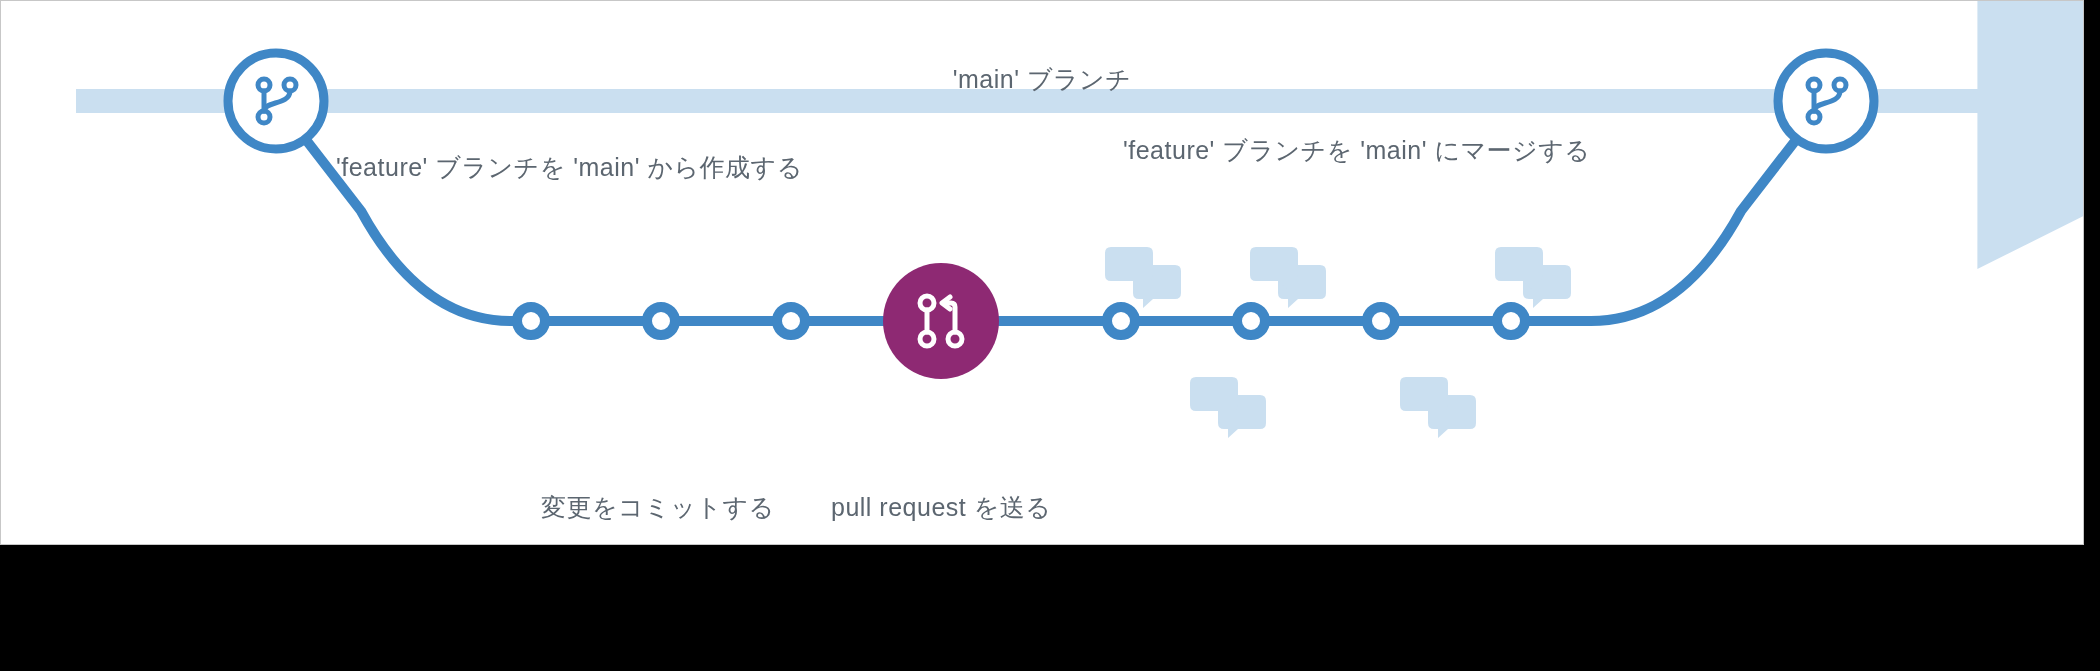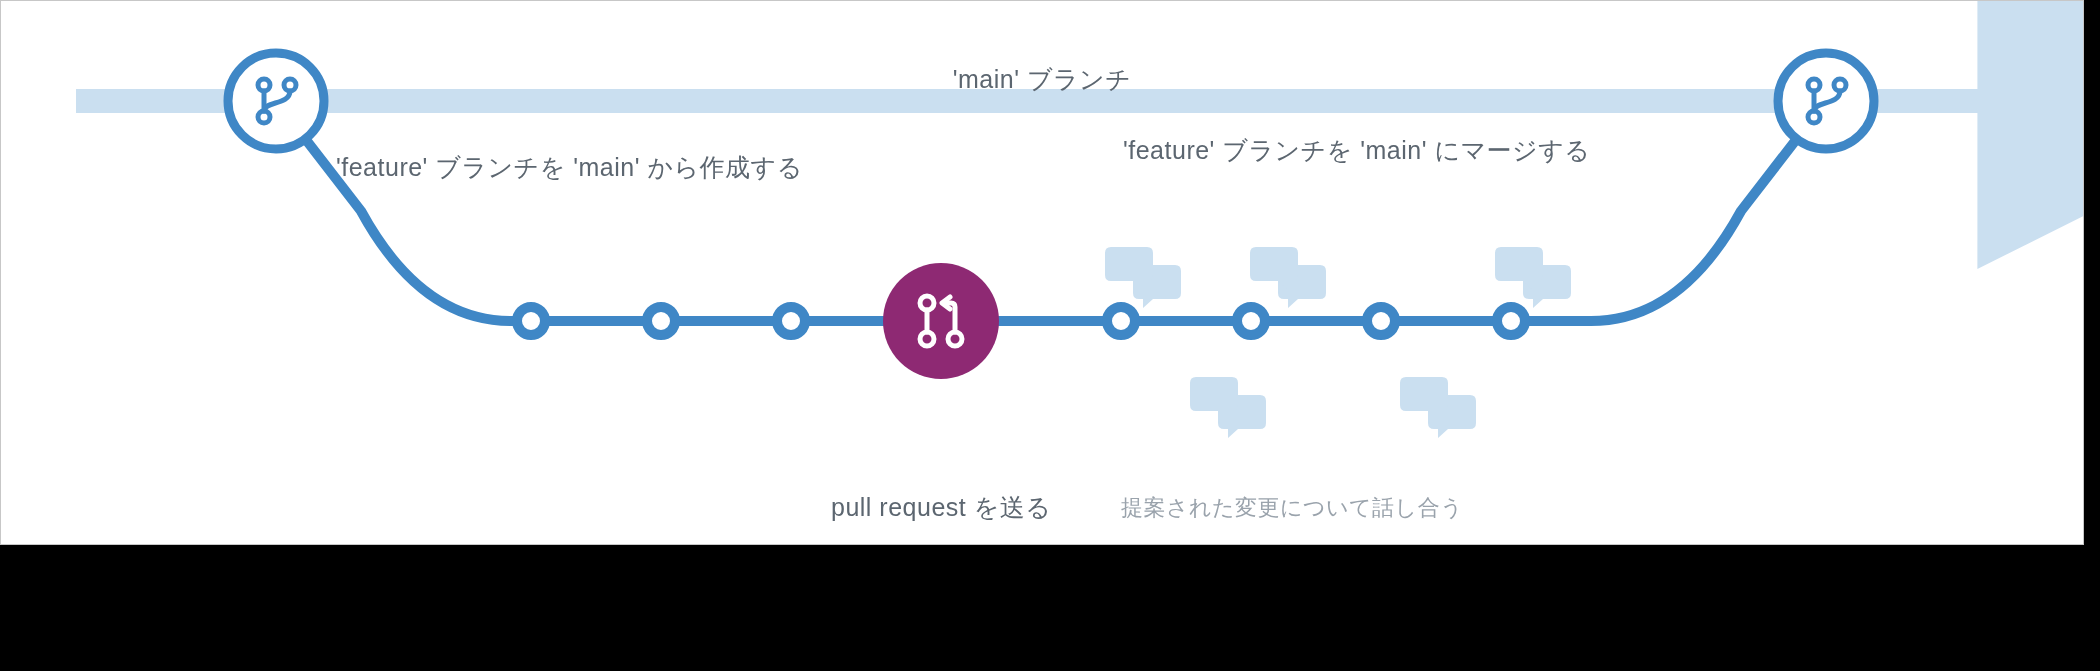"変更をコミットする" div.label { html: none -> <div>変更をコミットする</div> }
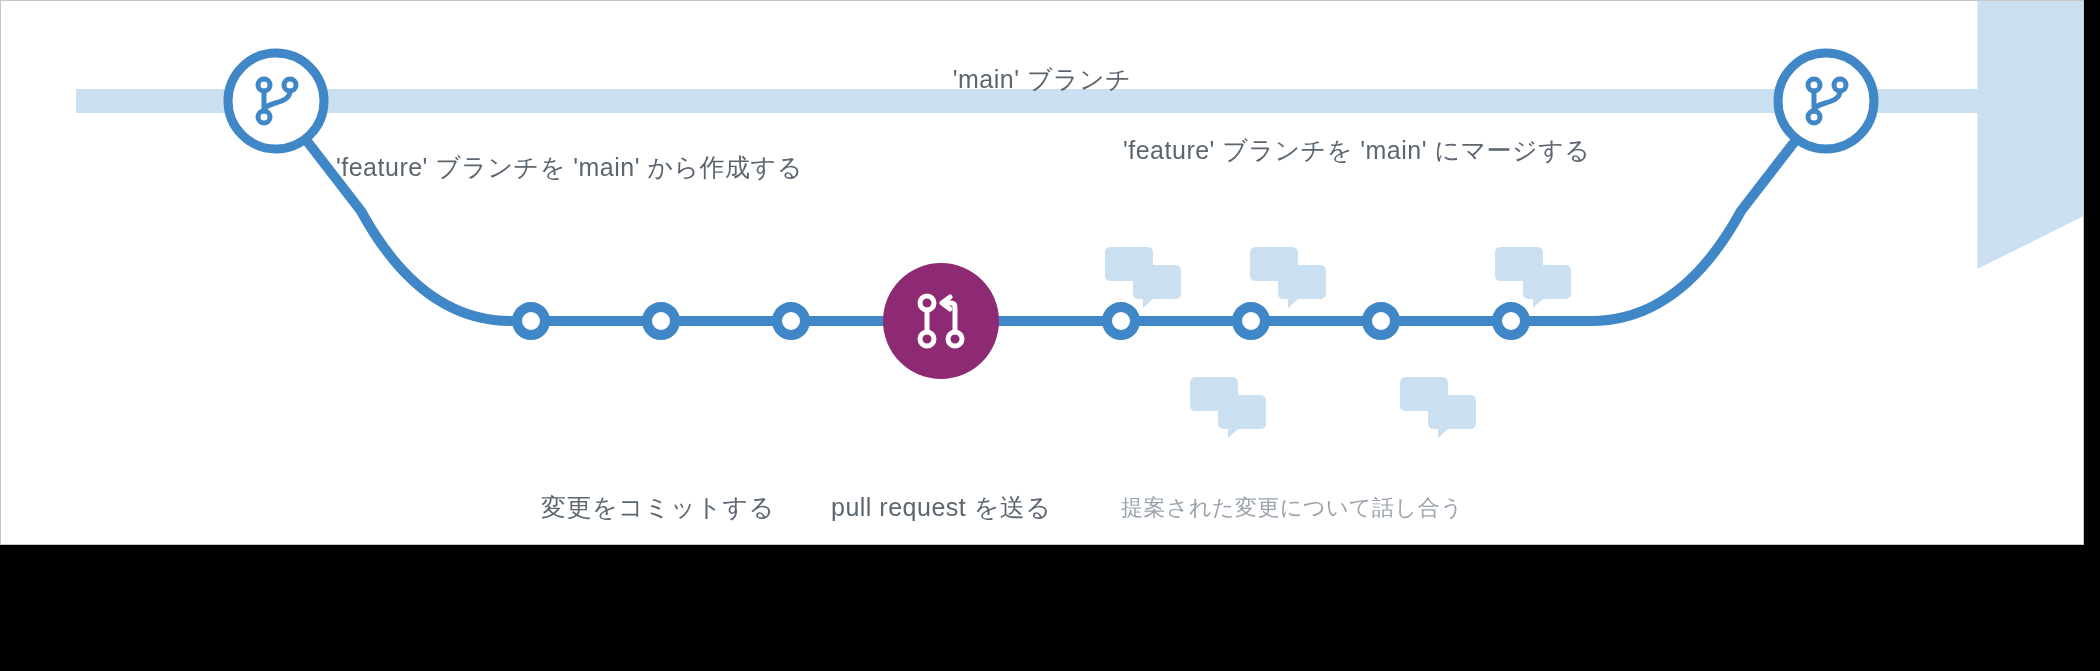"提案された変更について話し合う" div.label { html: <div>提案された変更について話し合う</div> -> none }
